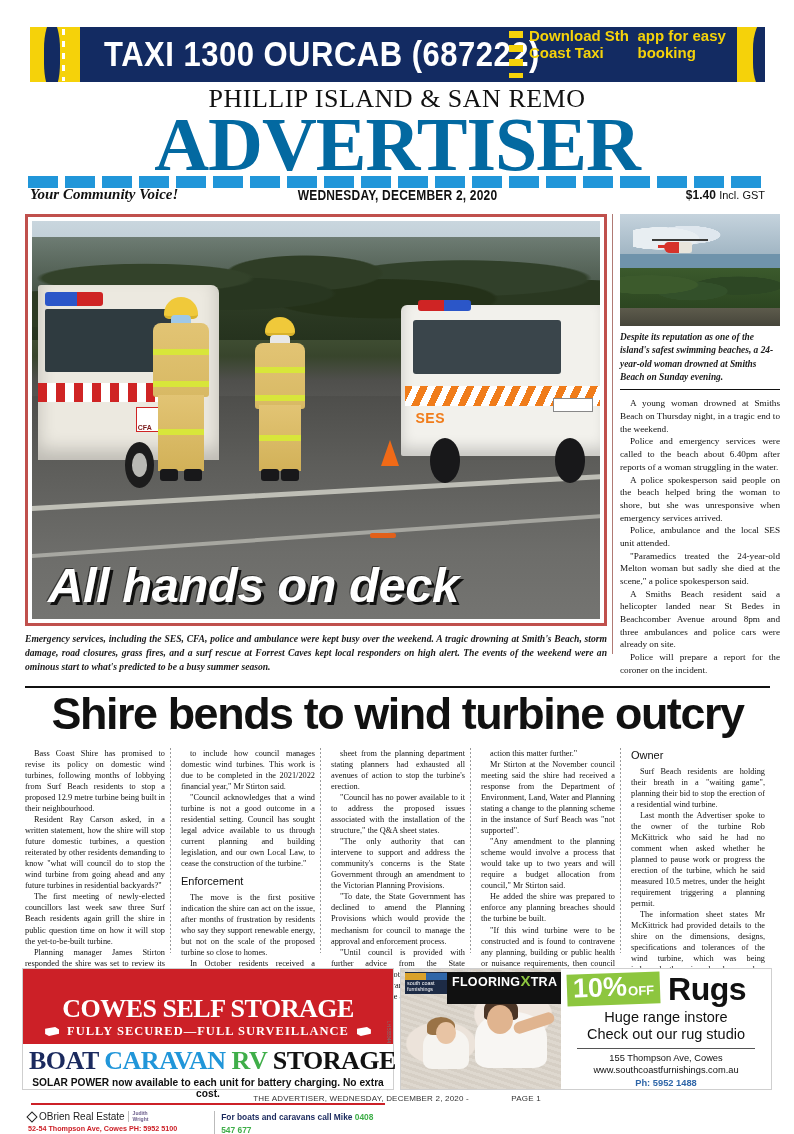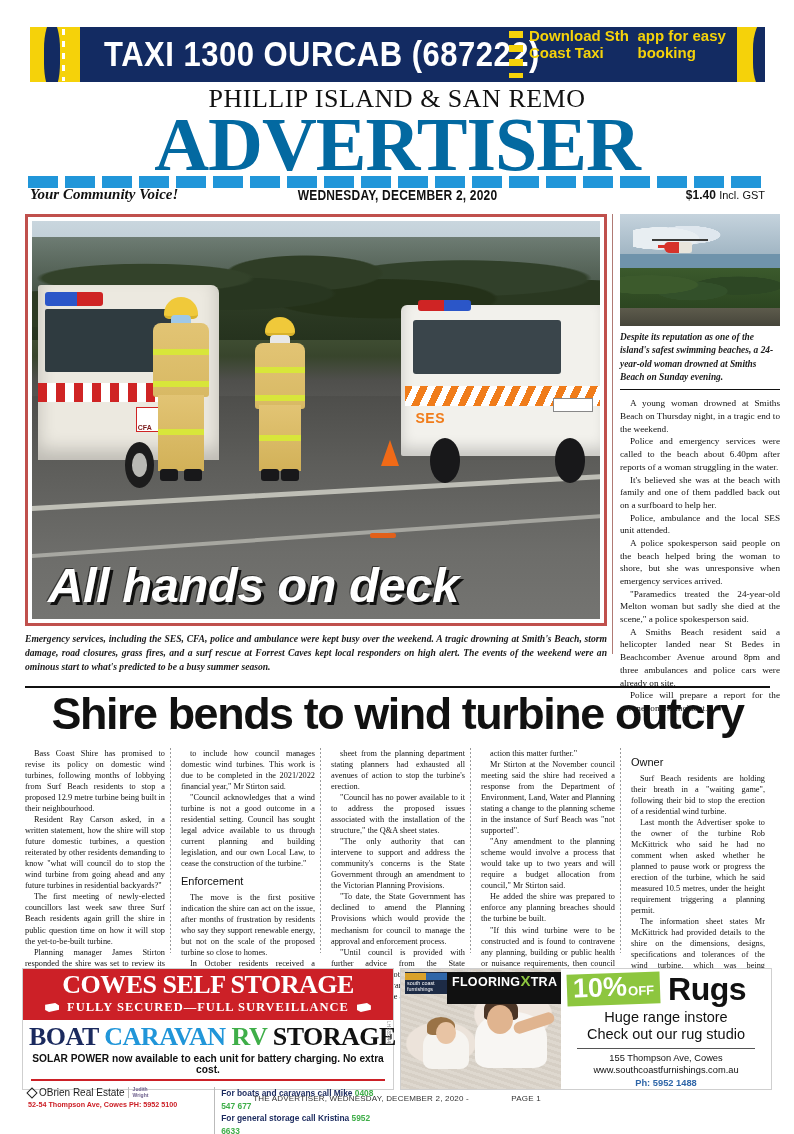"It's believed she was at" p { html: <p>It's believed she was at the beach with family and one of them paddled back out on a surfboard to help her.</p> -> none }
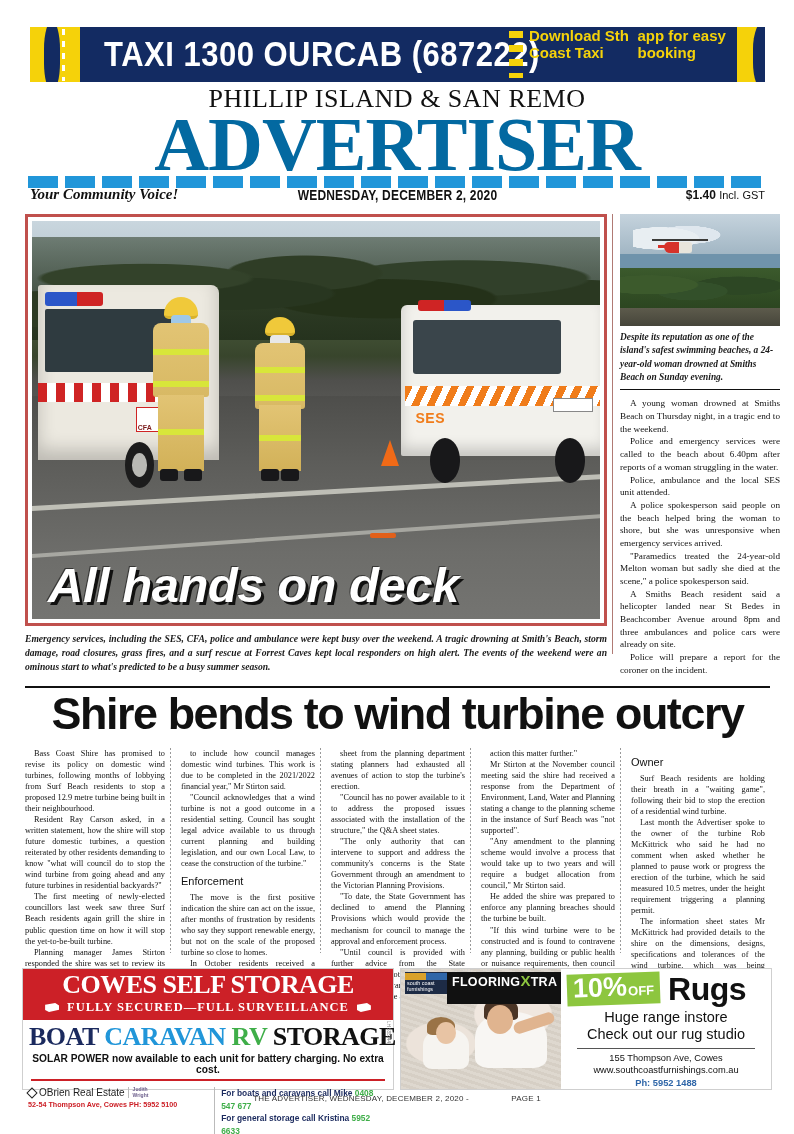"Police, ambulance and the local" p { order: before "A police spokesperson said people" -> after "A police spokesperson said people" }
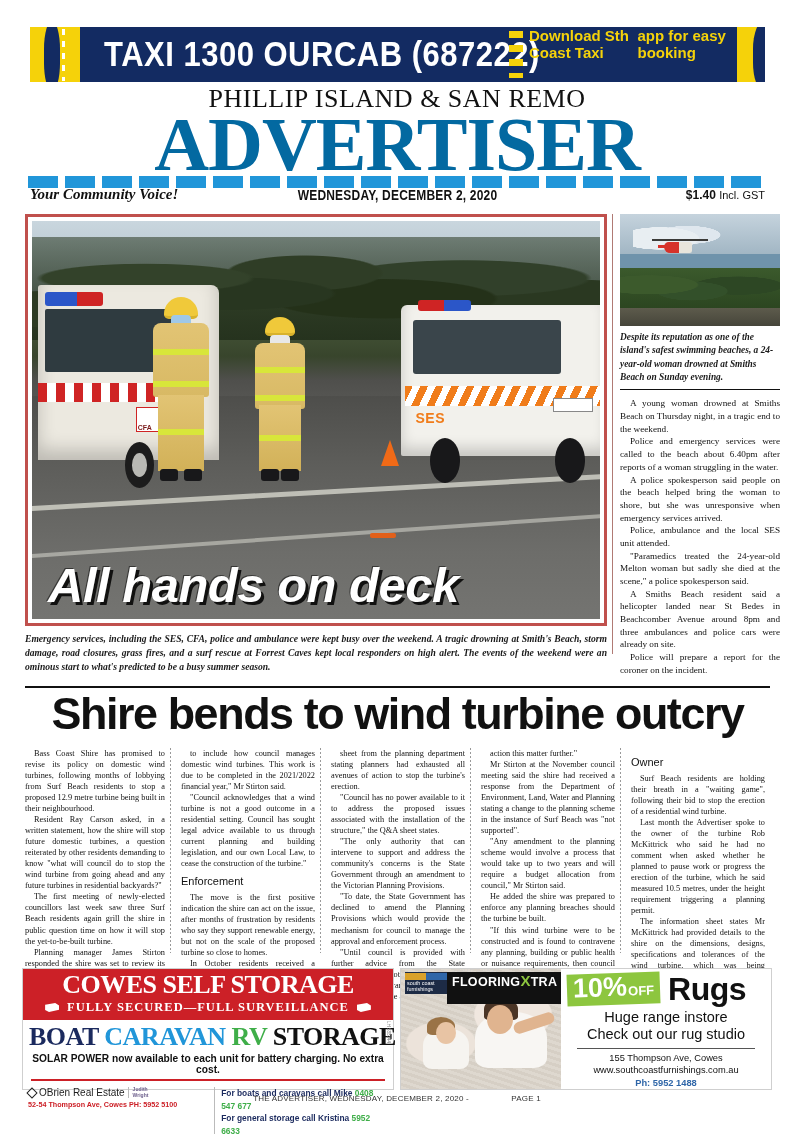"Owner" div.sub { margin-top: 7px -> 0 }
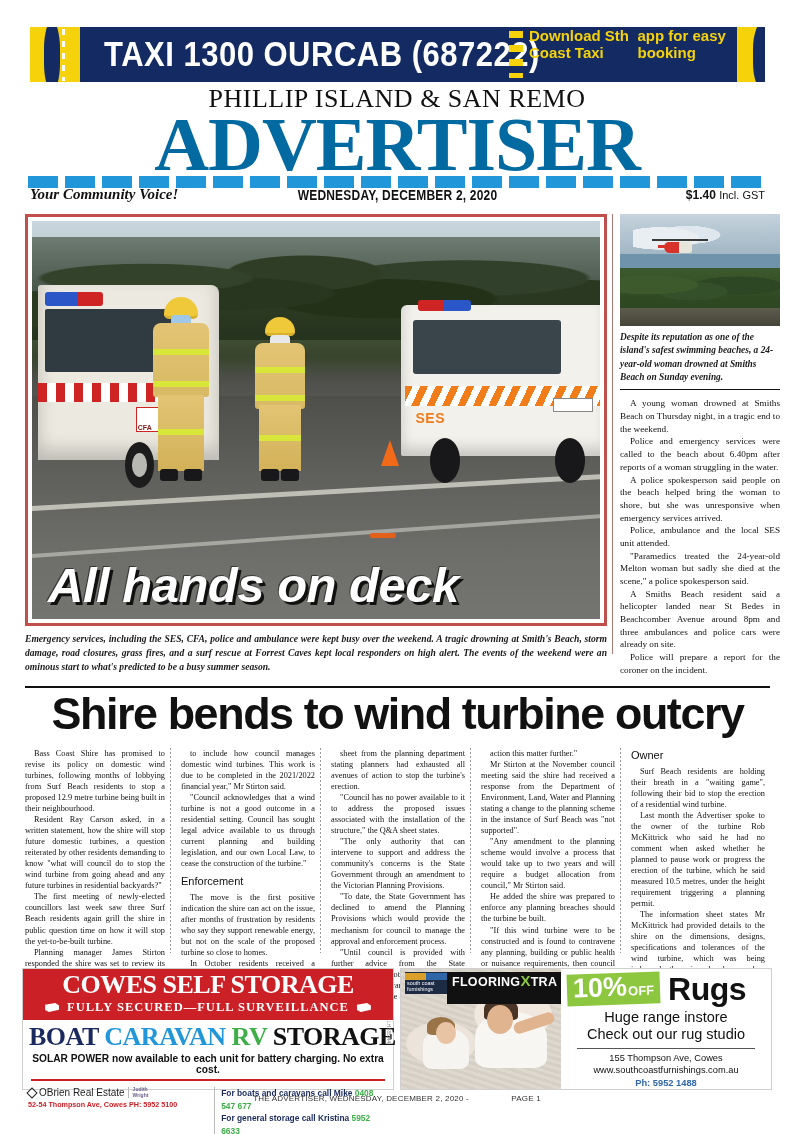"Surf Beach residents are holding" p { text: following -> planning }
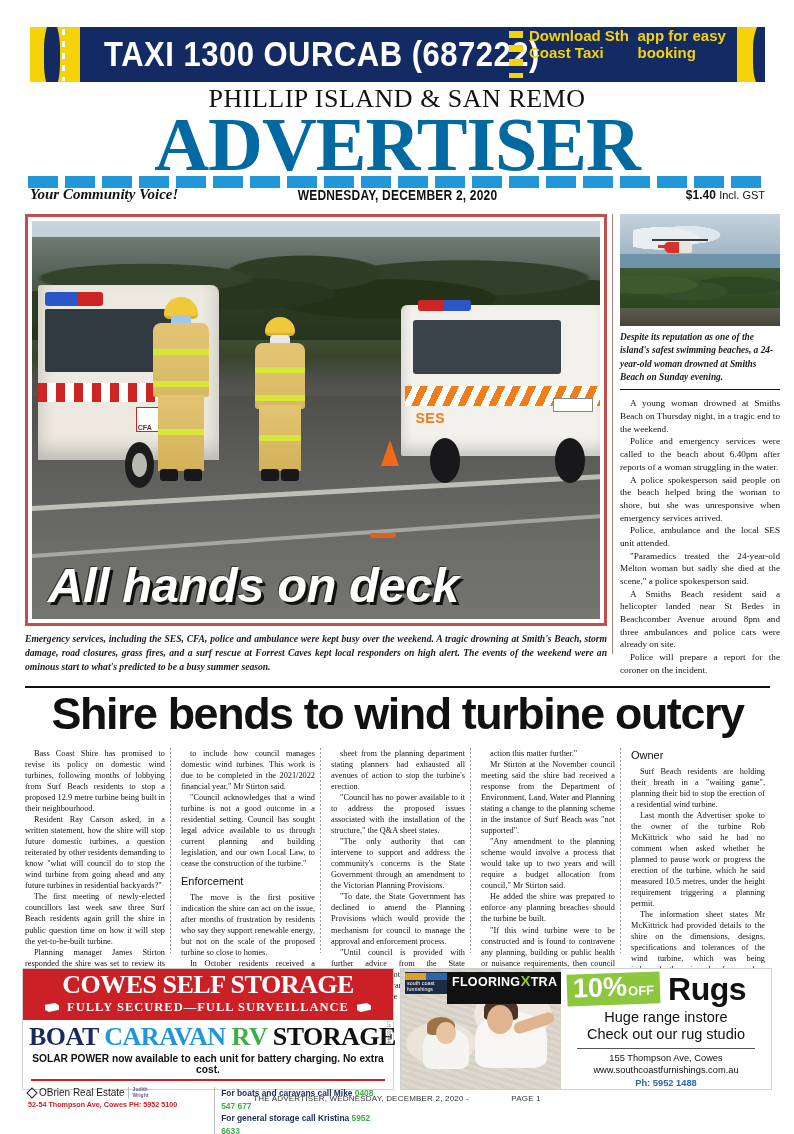"COWES SELF STORAGE" .adl-title { margin-top: none -> 24px }
